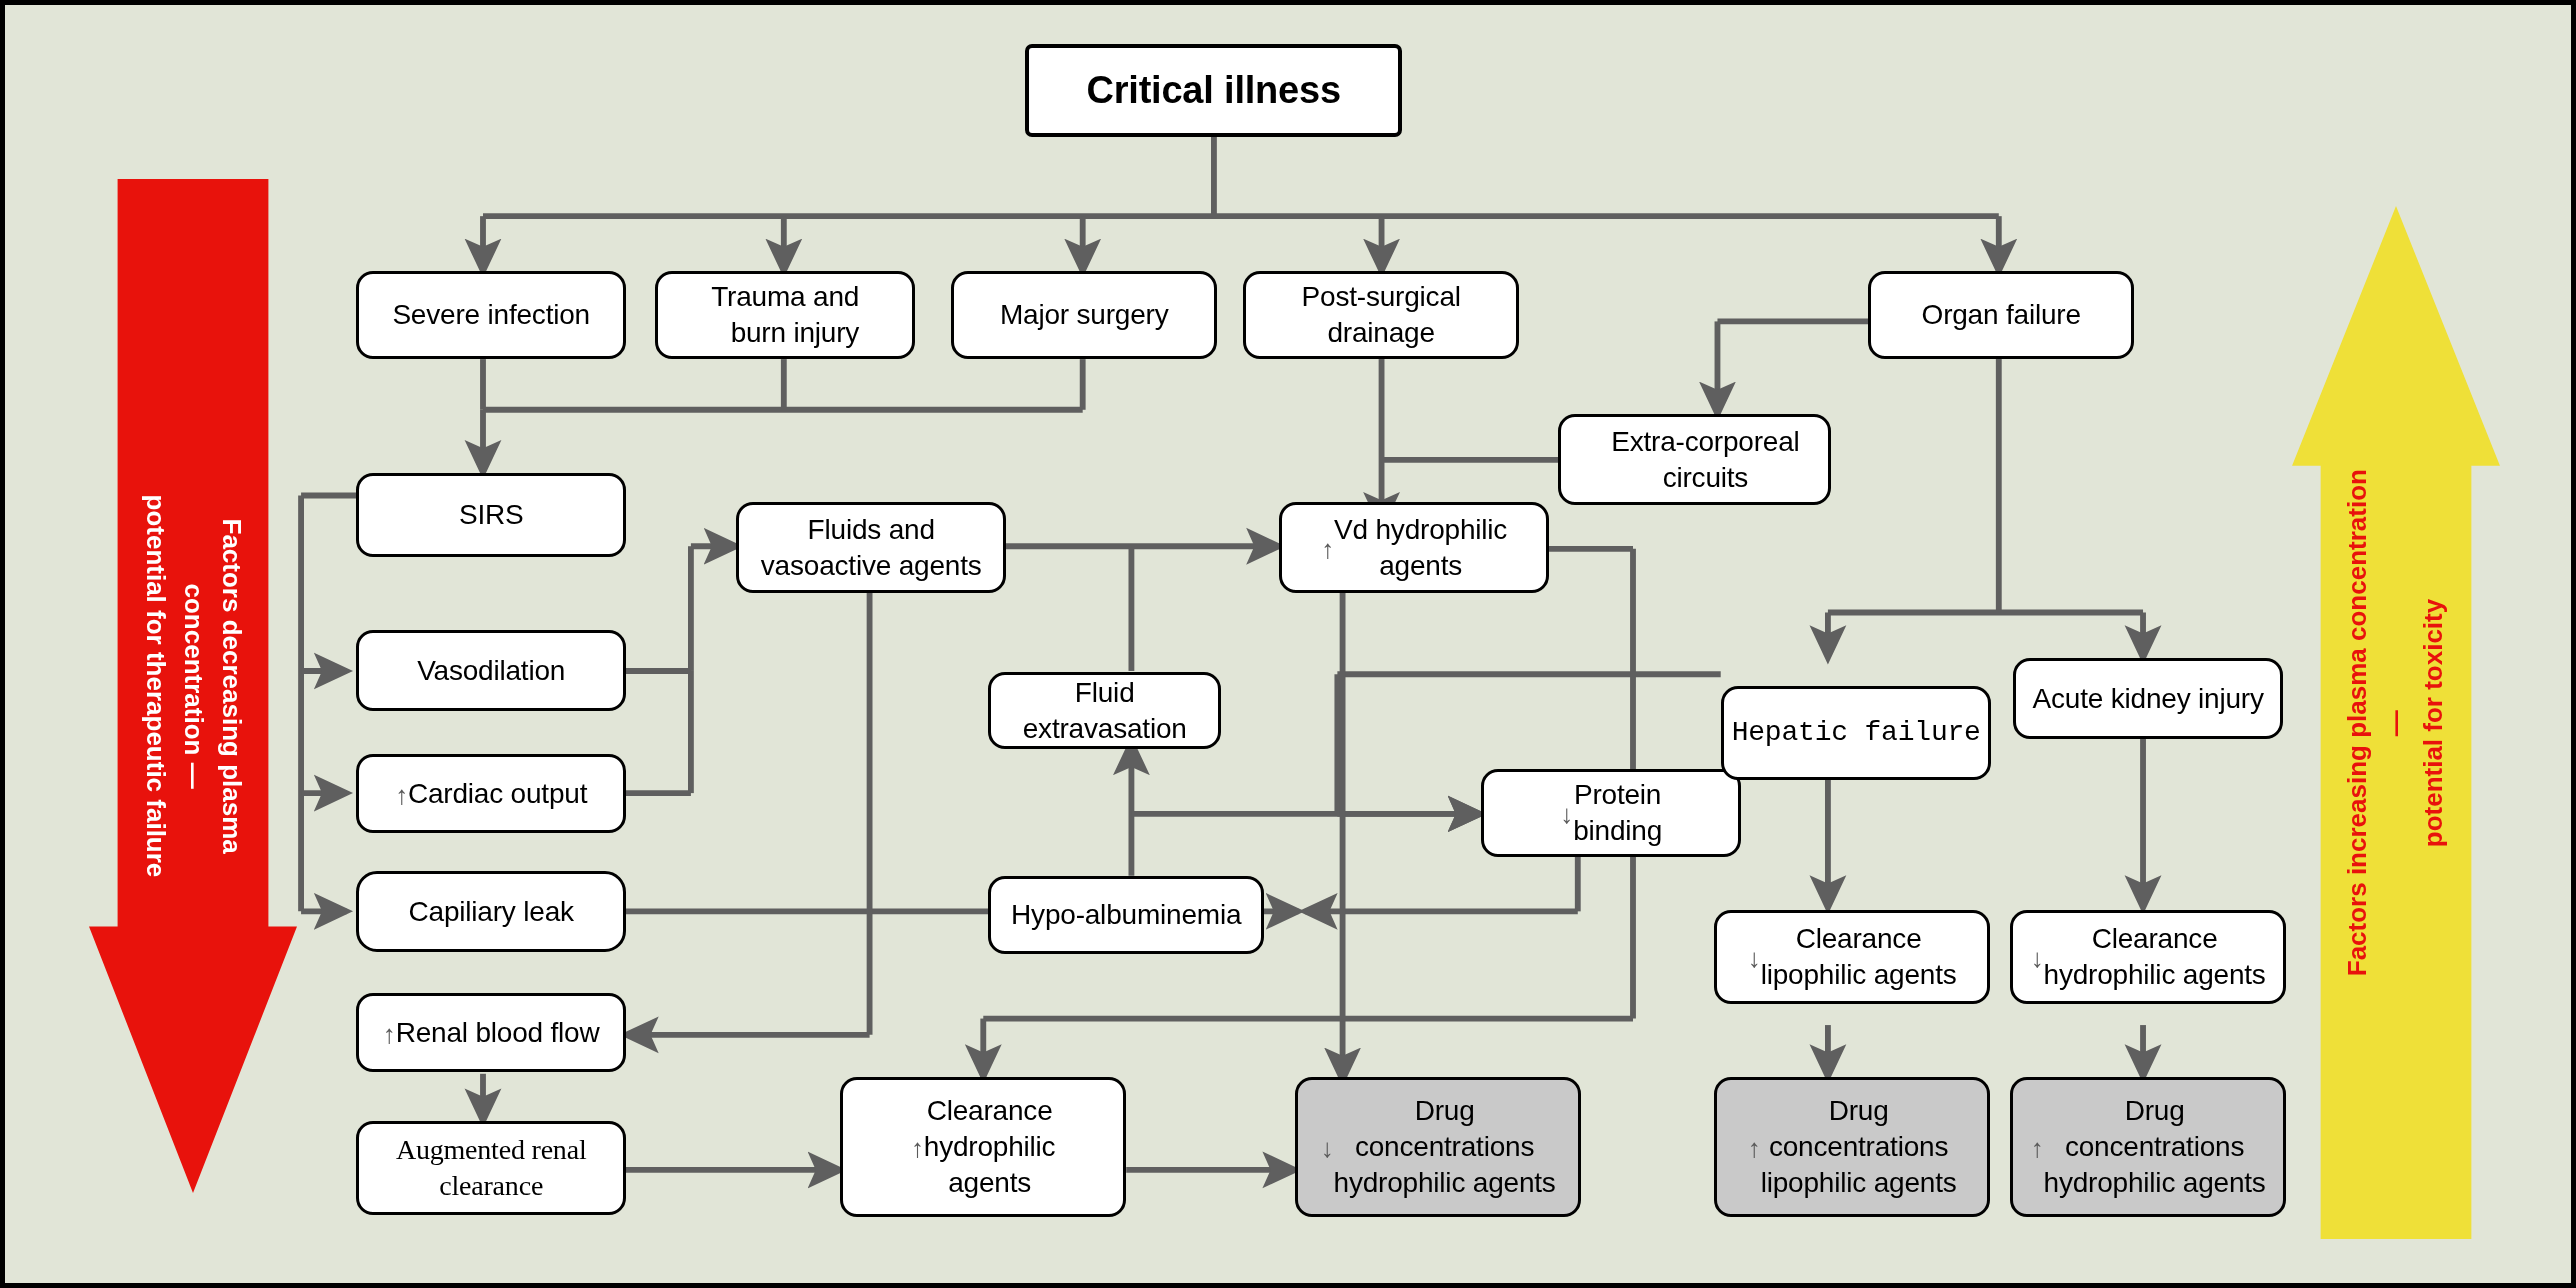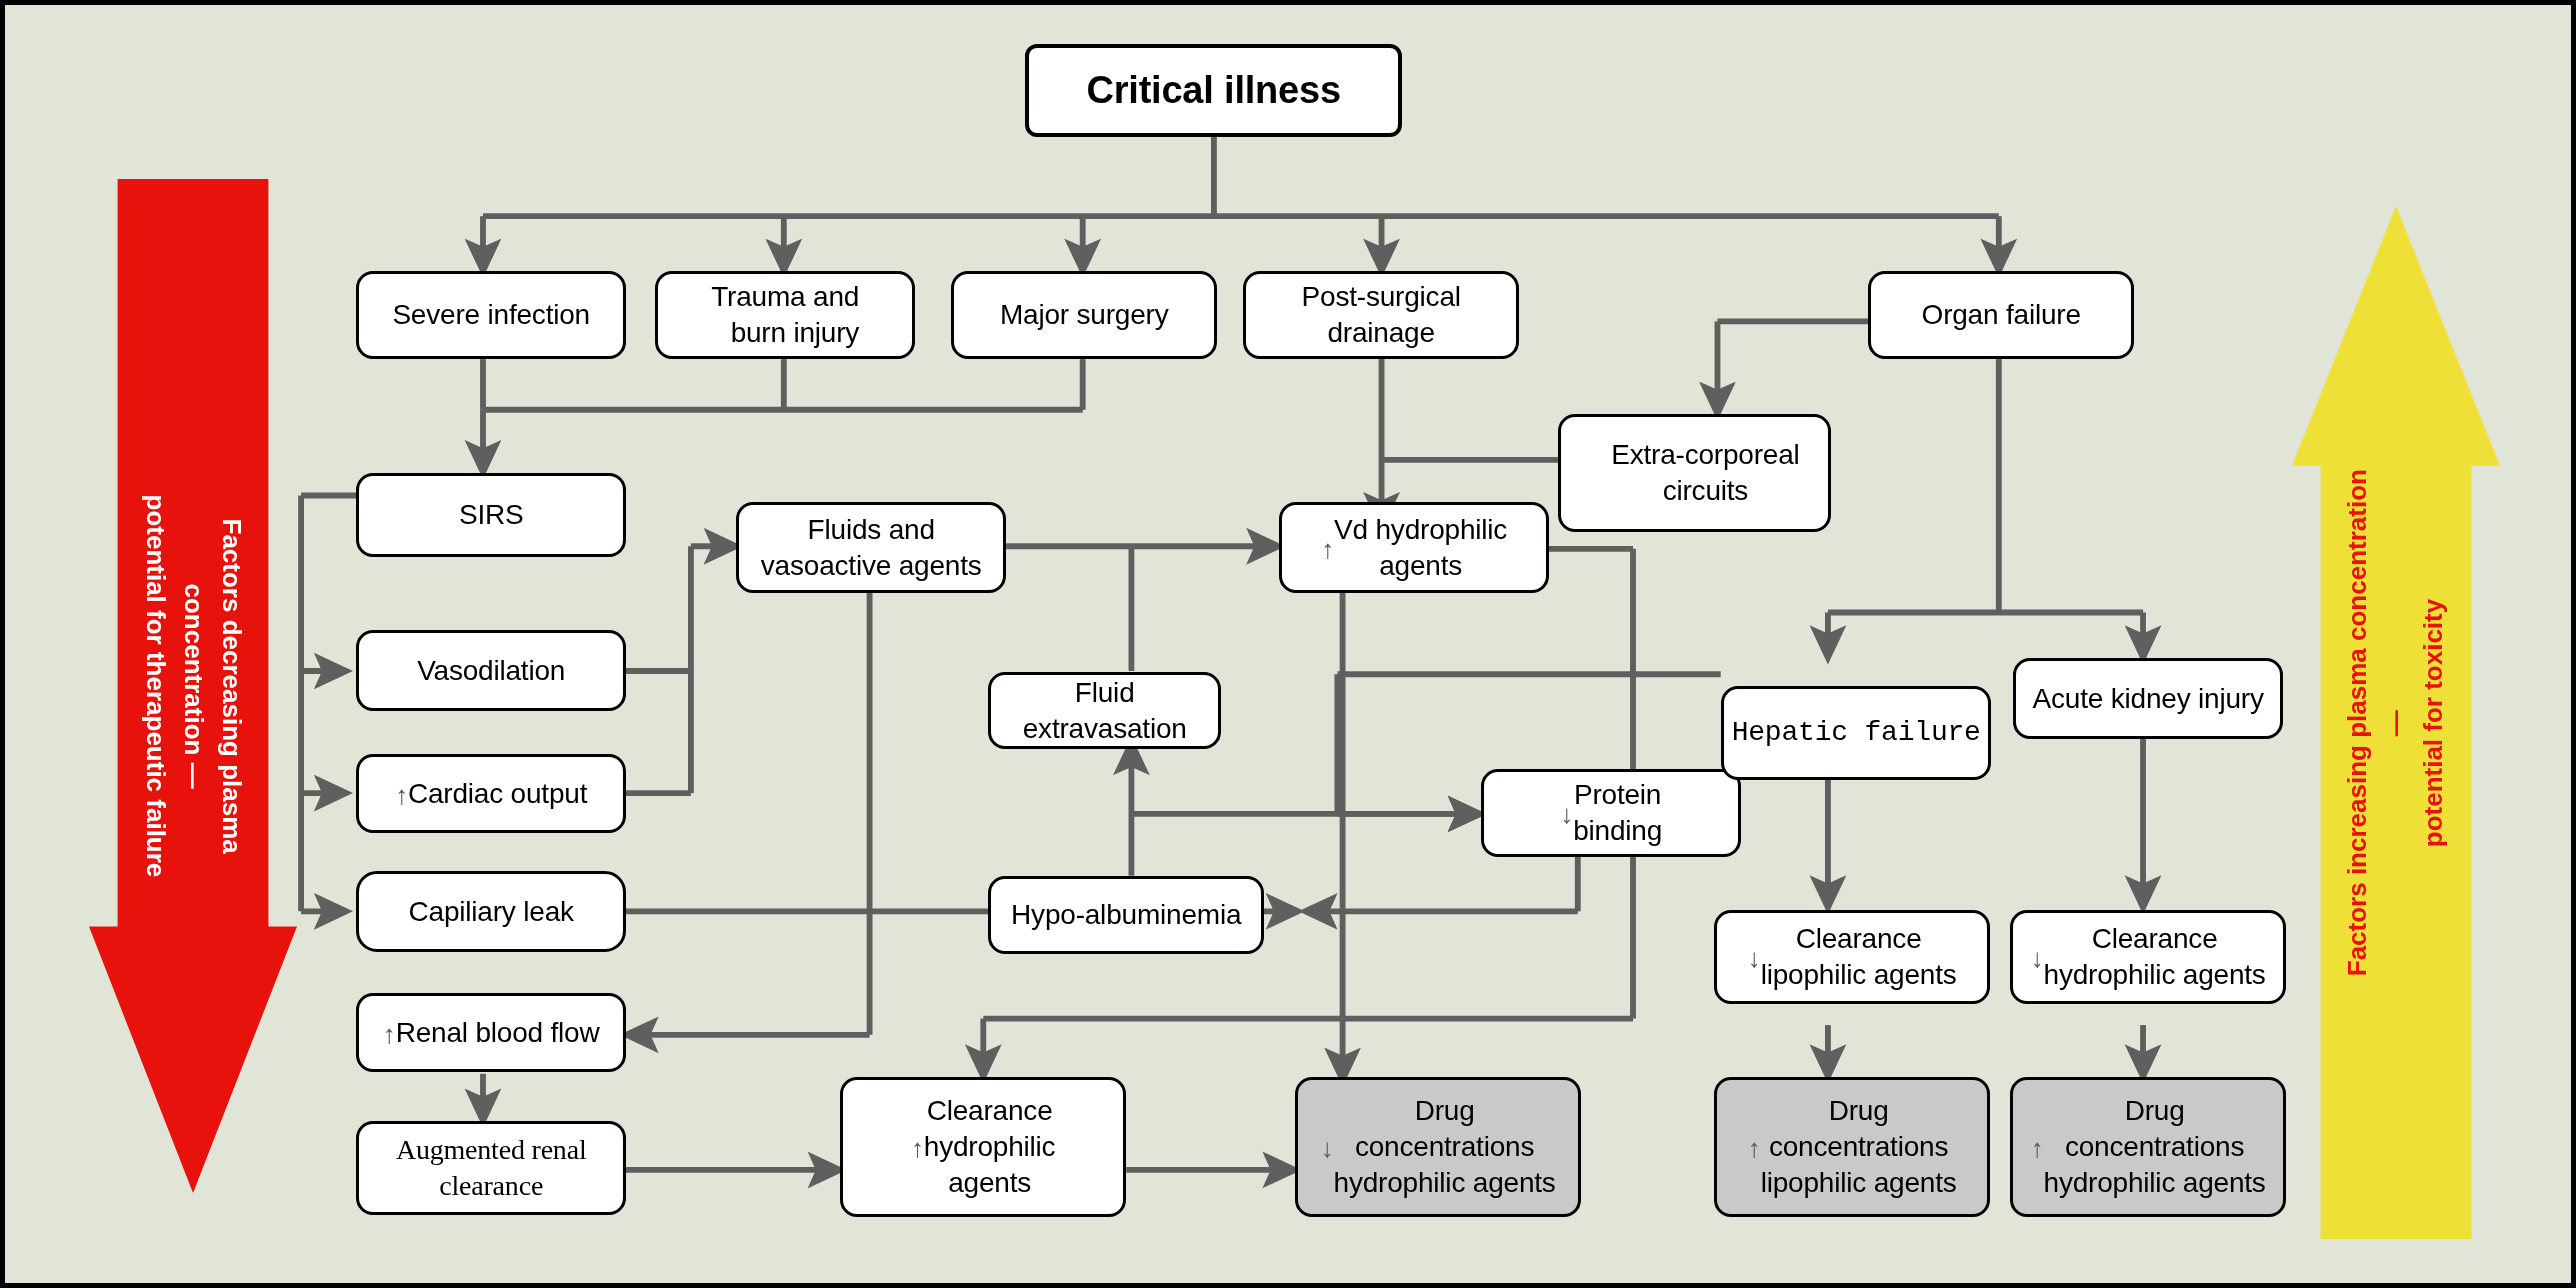"Critical illness" .node.title { border-radius: 12px -> 7px }
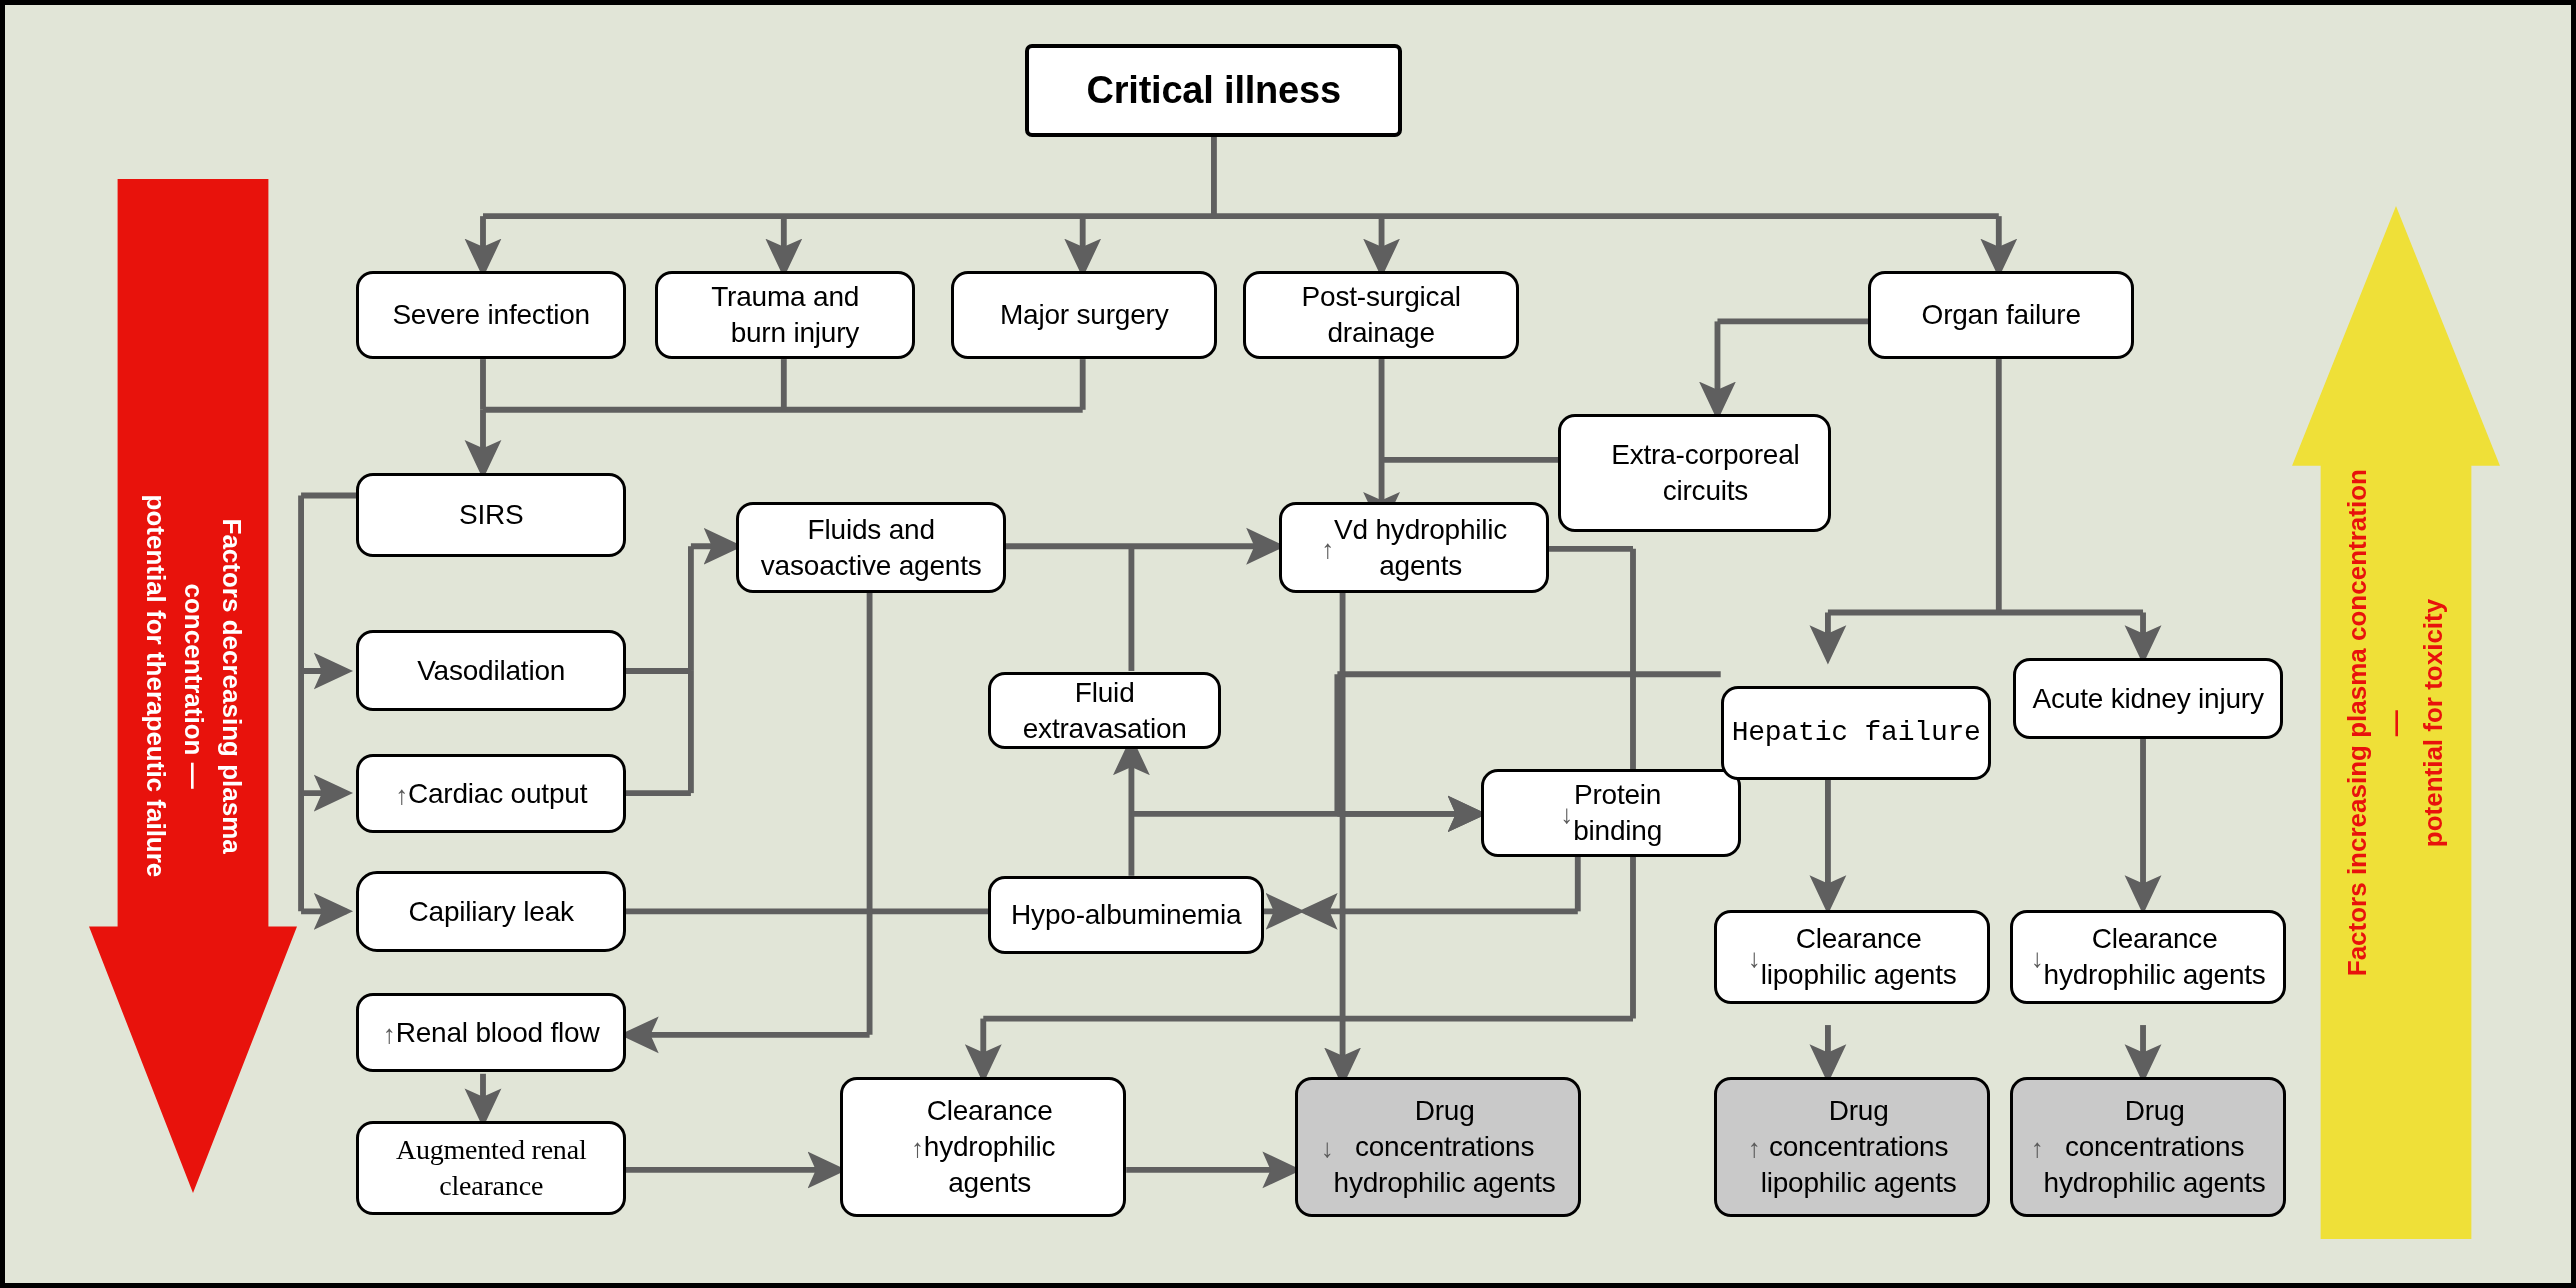"Extra-corporeal" div.node { height: 118px -> 91px }
